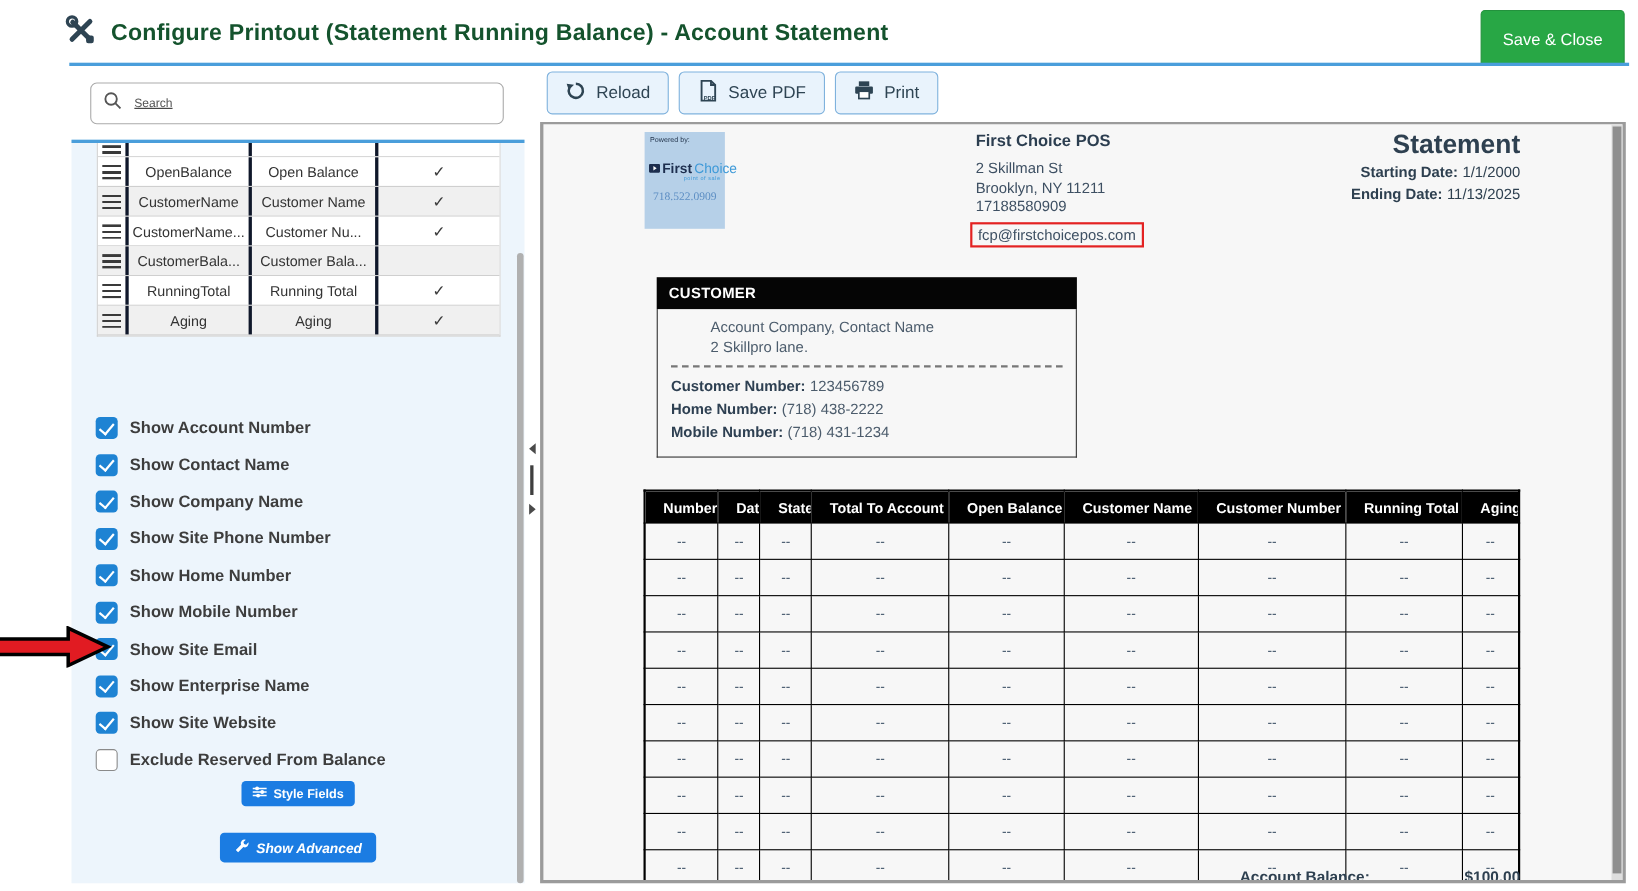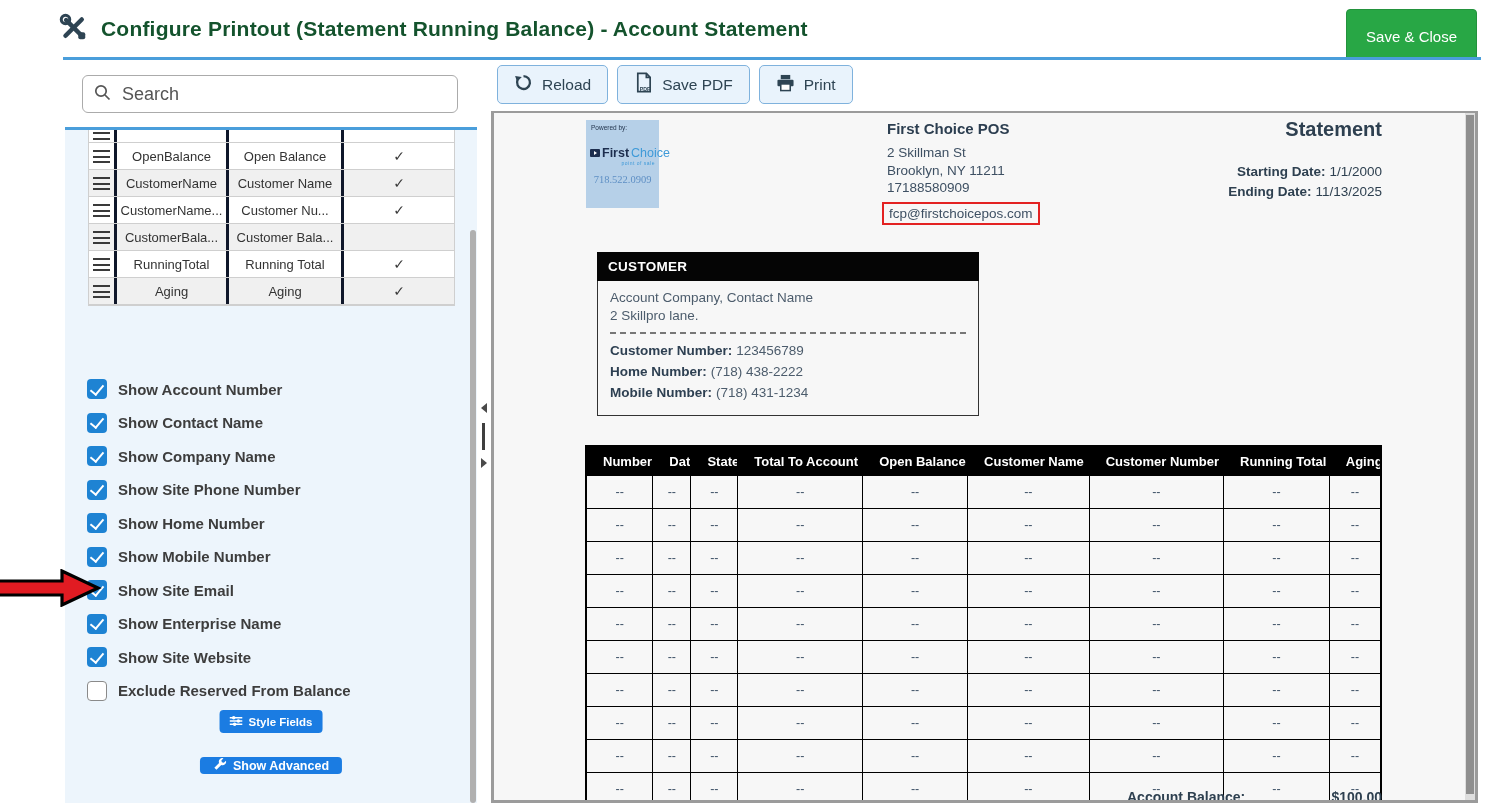"Search" .search-box input { font-size: 18px -> 11px; text-decoration: none -> underline }
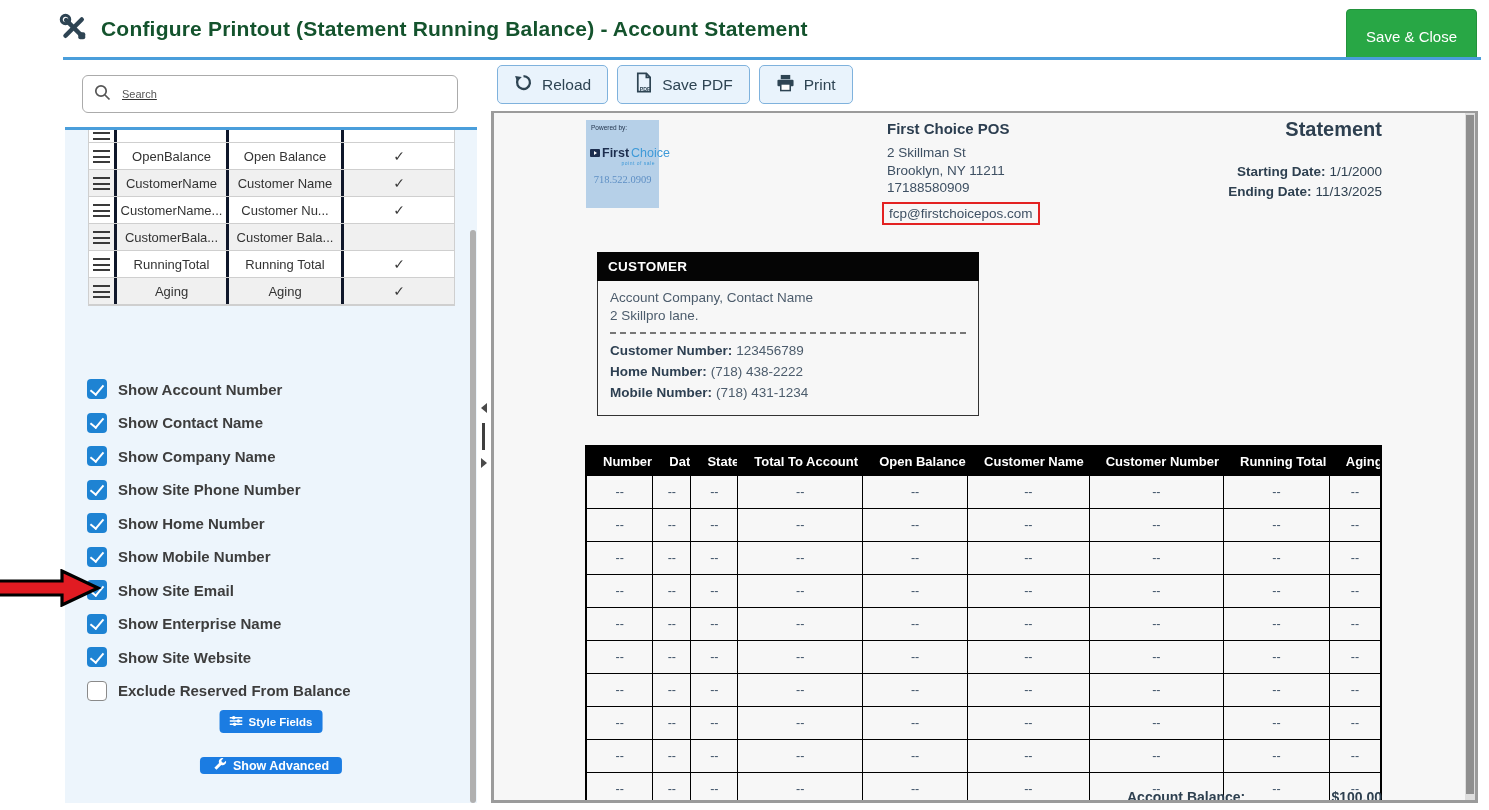"Statement" .stitle { font-size: 20px -> 24px; margin-bottom: 21px -> 1px }
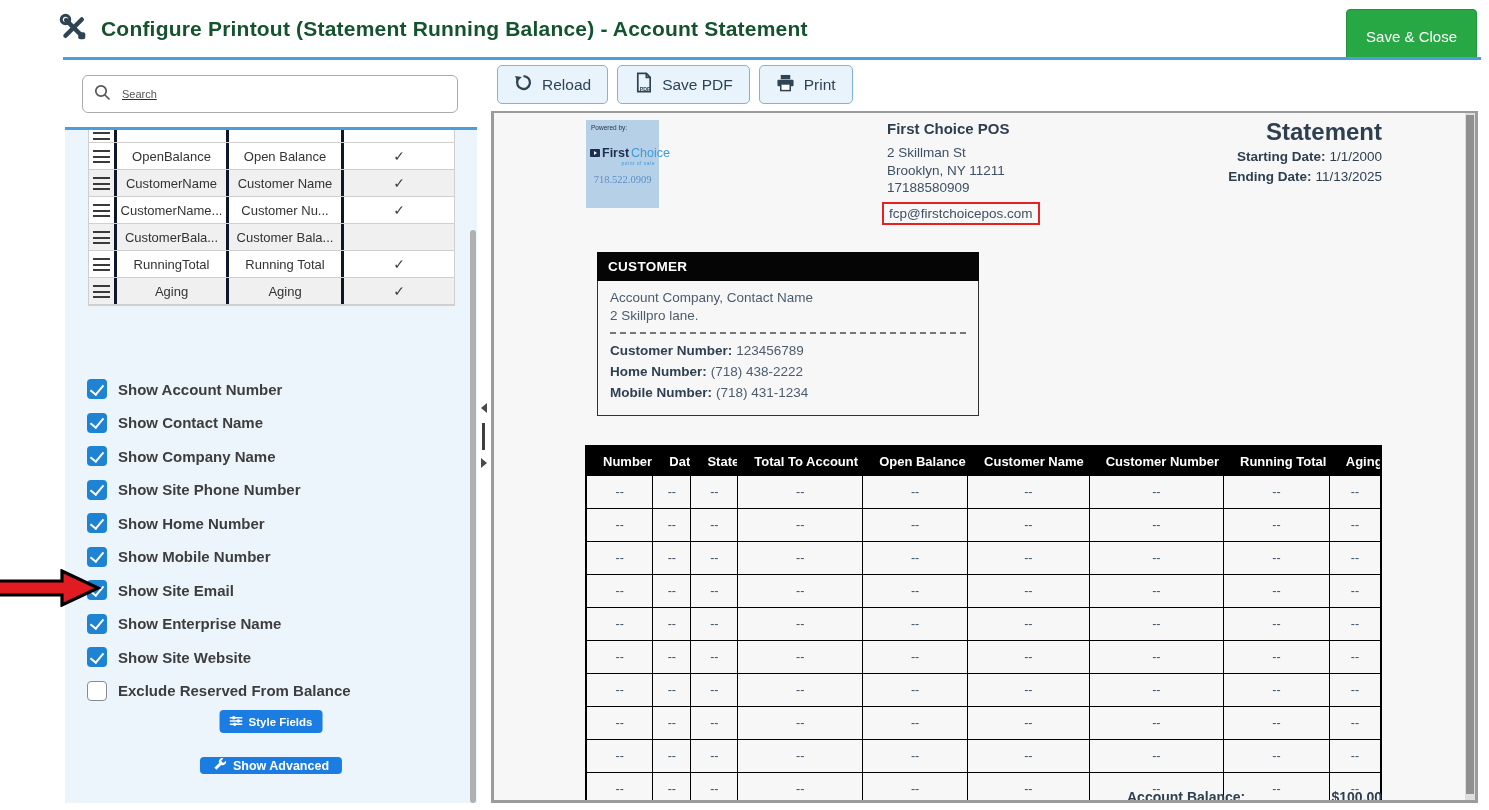"Account Company, Contact Name" .custline { margin-left: none -> 36px }
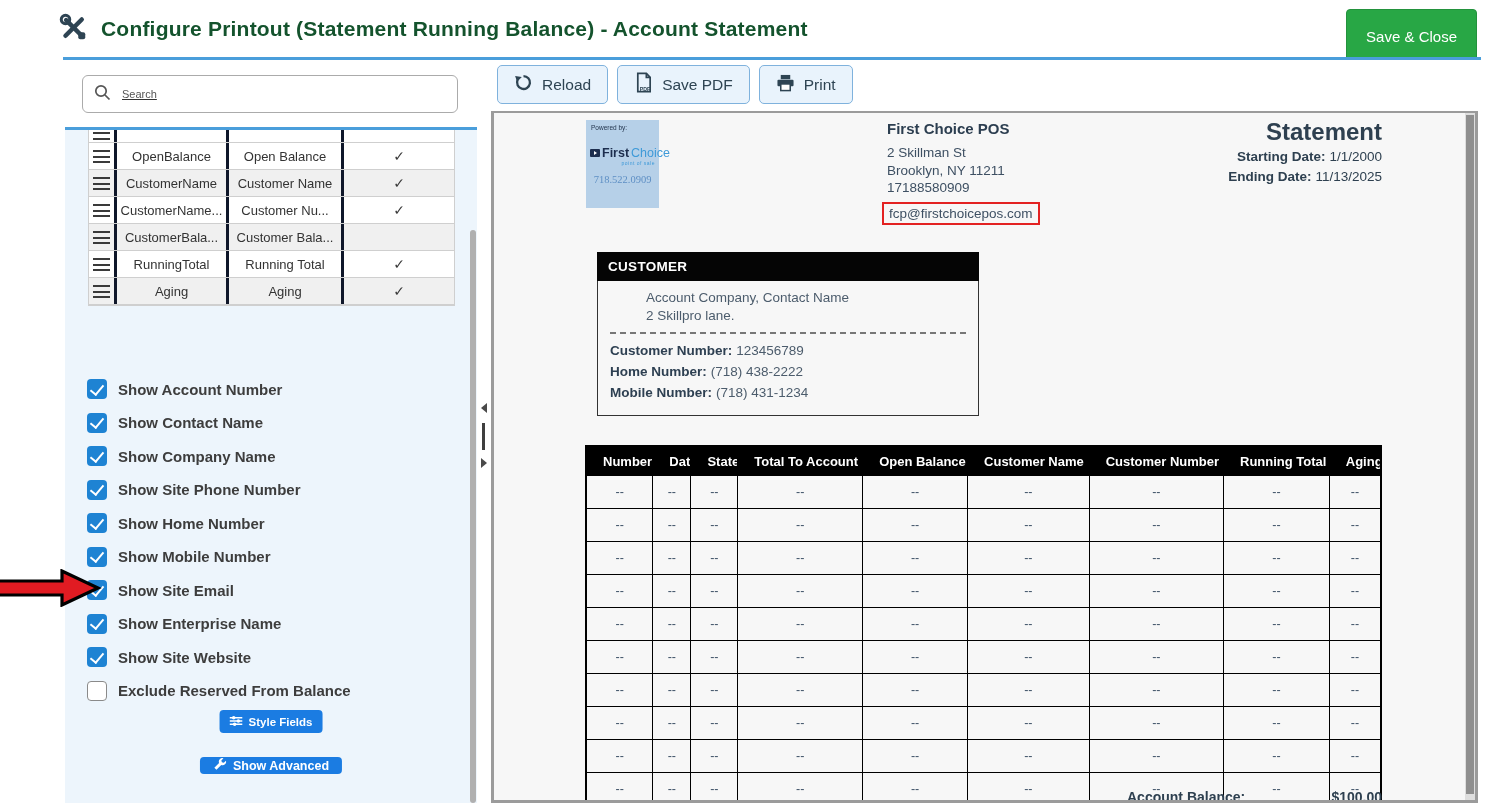"Show Advanced" .btn-advanced { font-style: none -> italic; height: 17px -> 27px }
